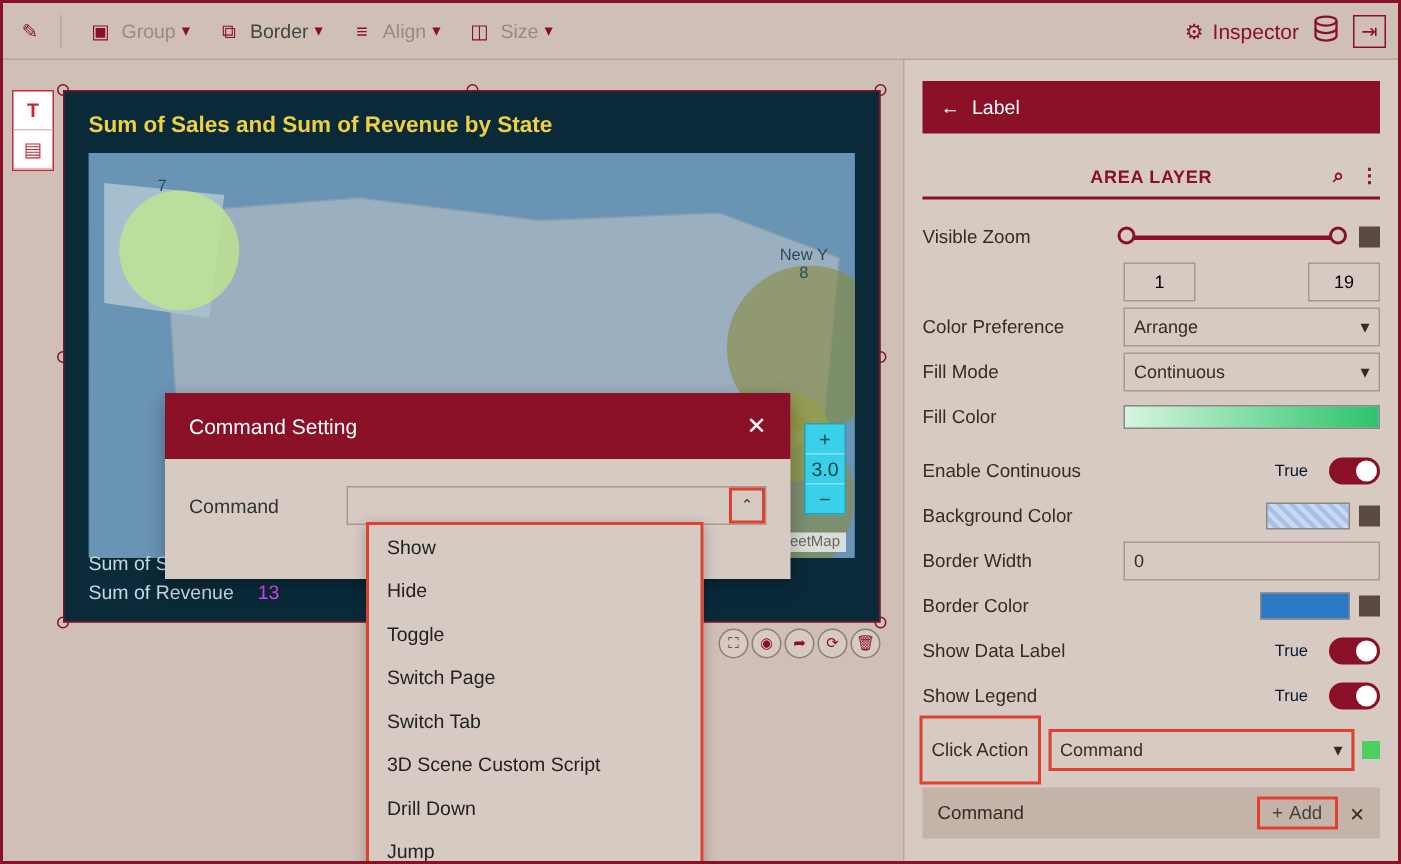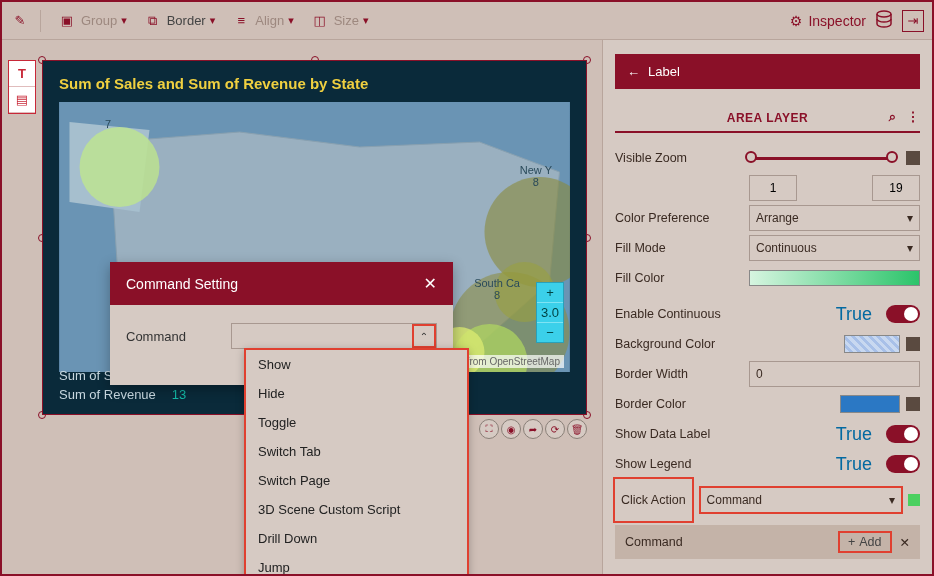"Command Setting" .popup { width: 343px -> 417px }
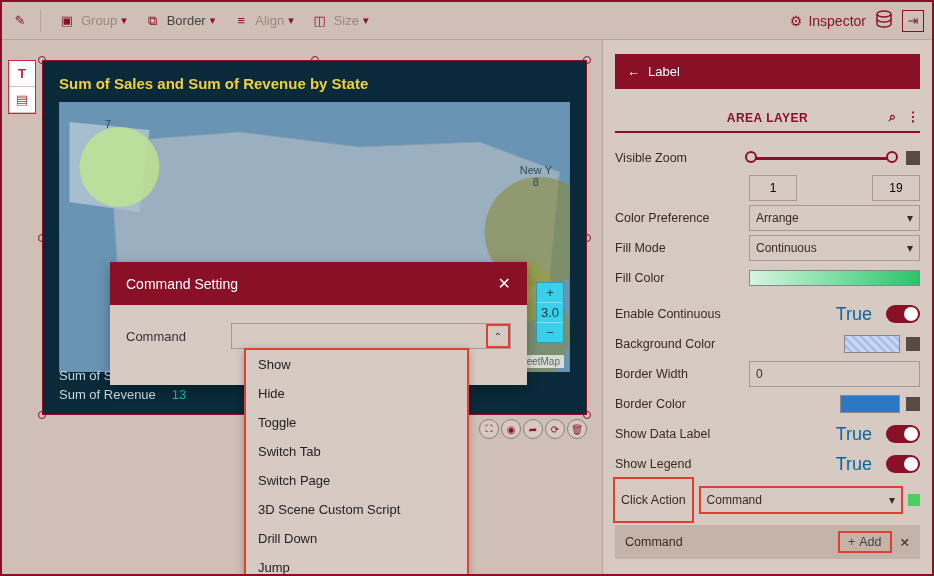"True" .true-label { color: #0369a1 -> #0f172a; font-size: 18px -> 11px }
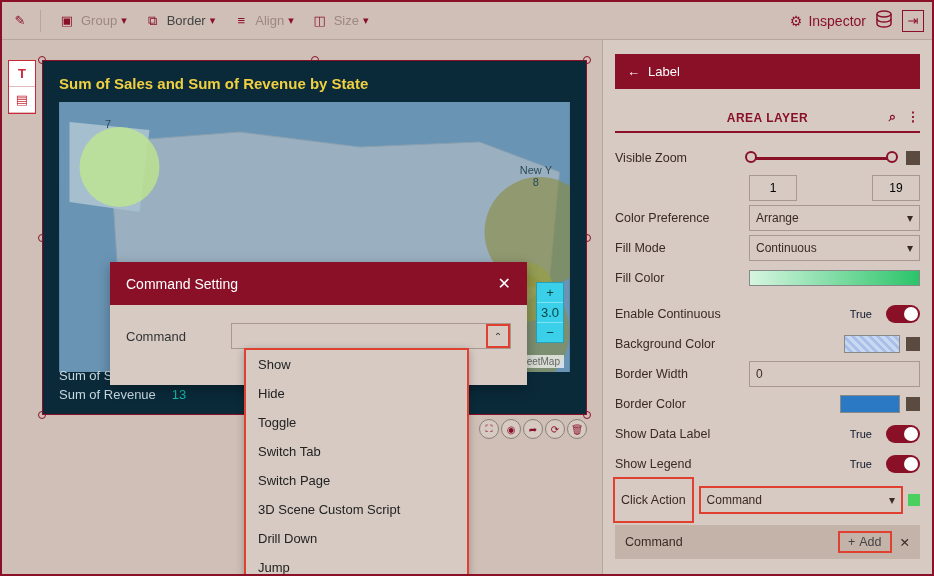"13" .legend-rows .num { color: #14b8a6 -> #d946ef }
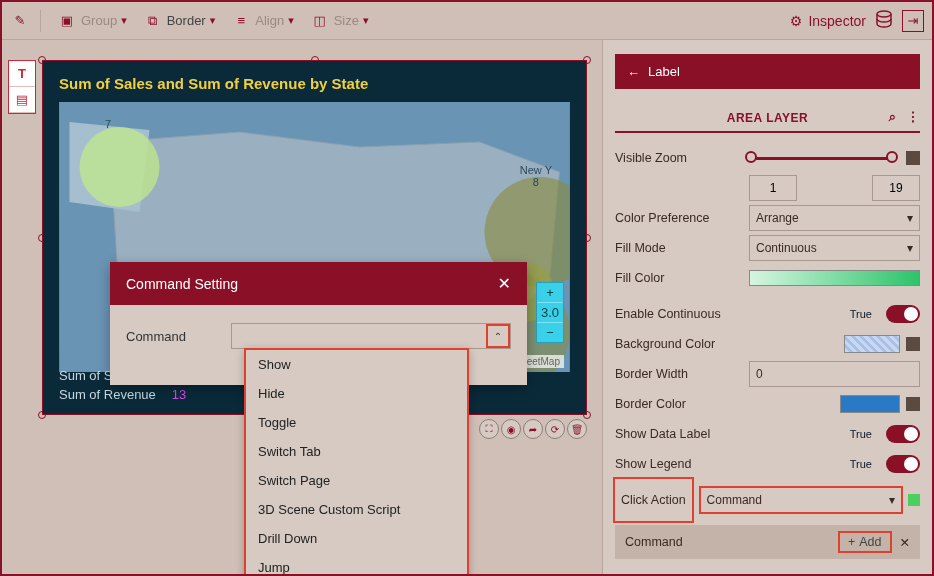"Switch Tab" div.opt { order: before "Switch Page" -> after "Switch Page" }
